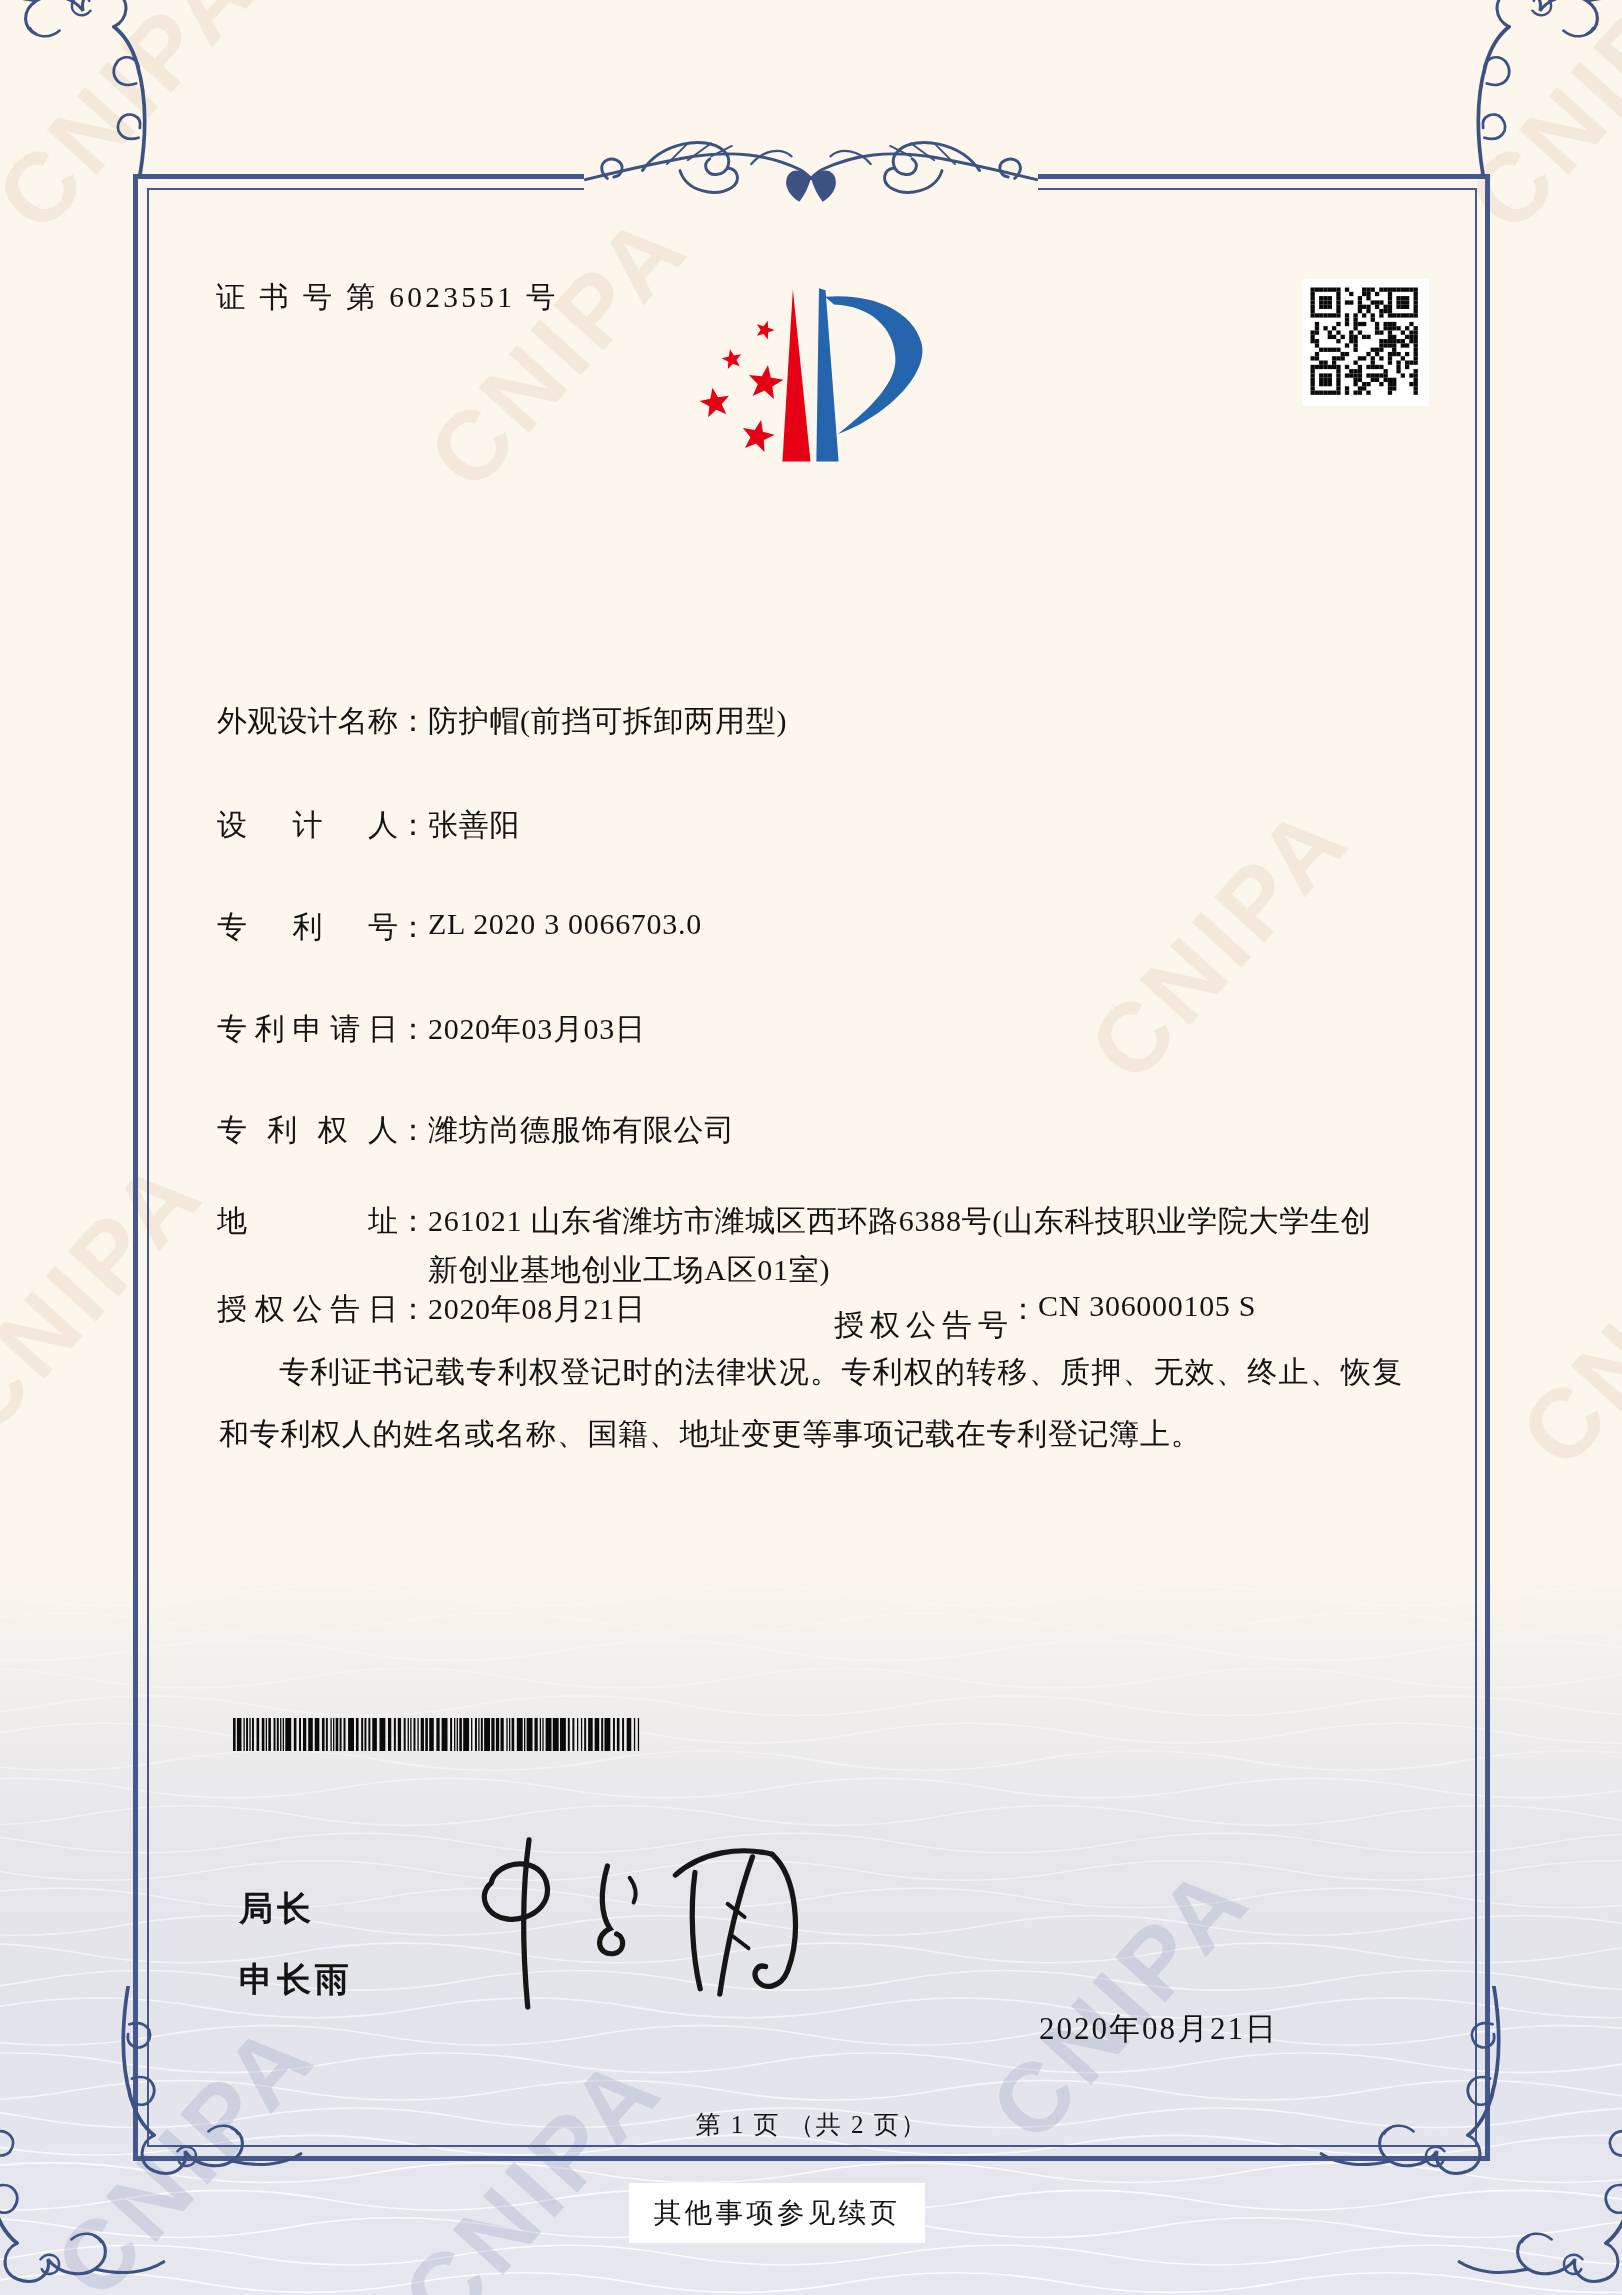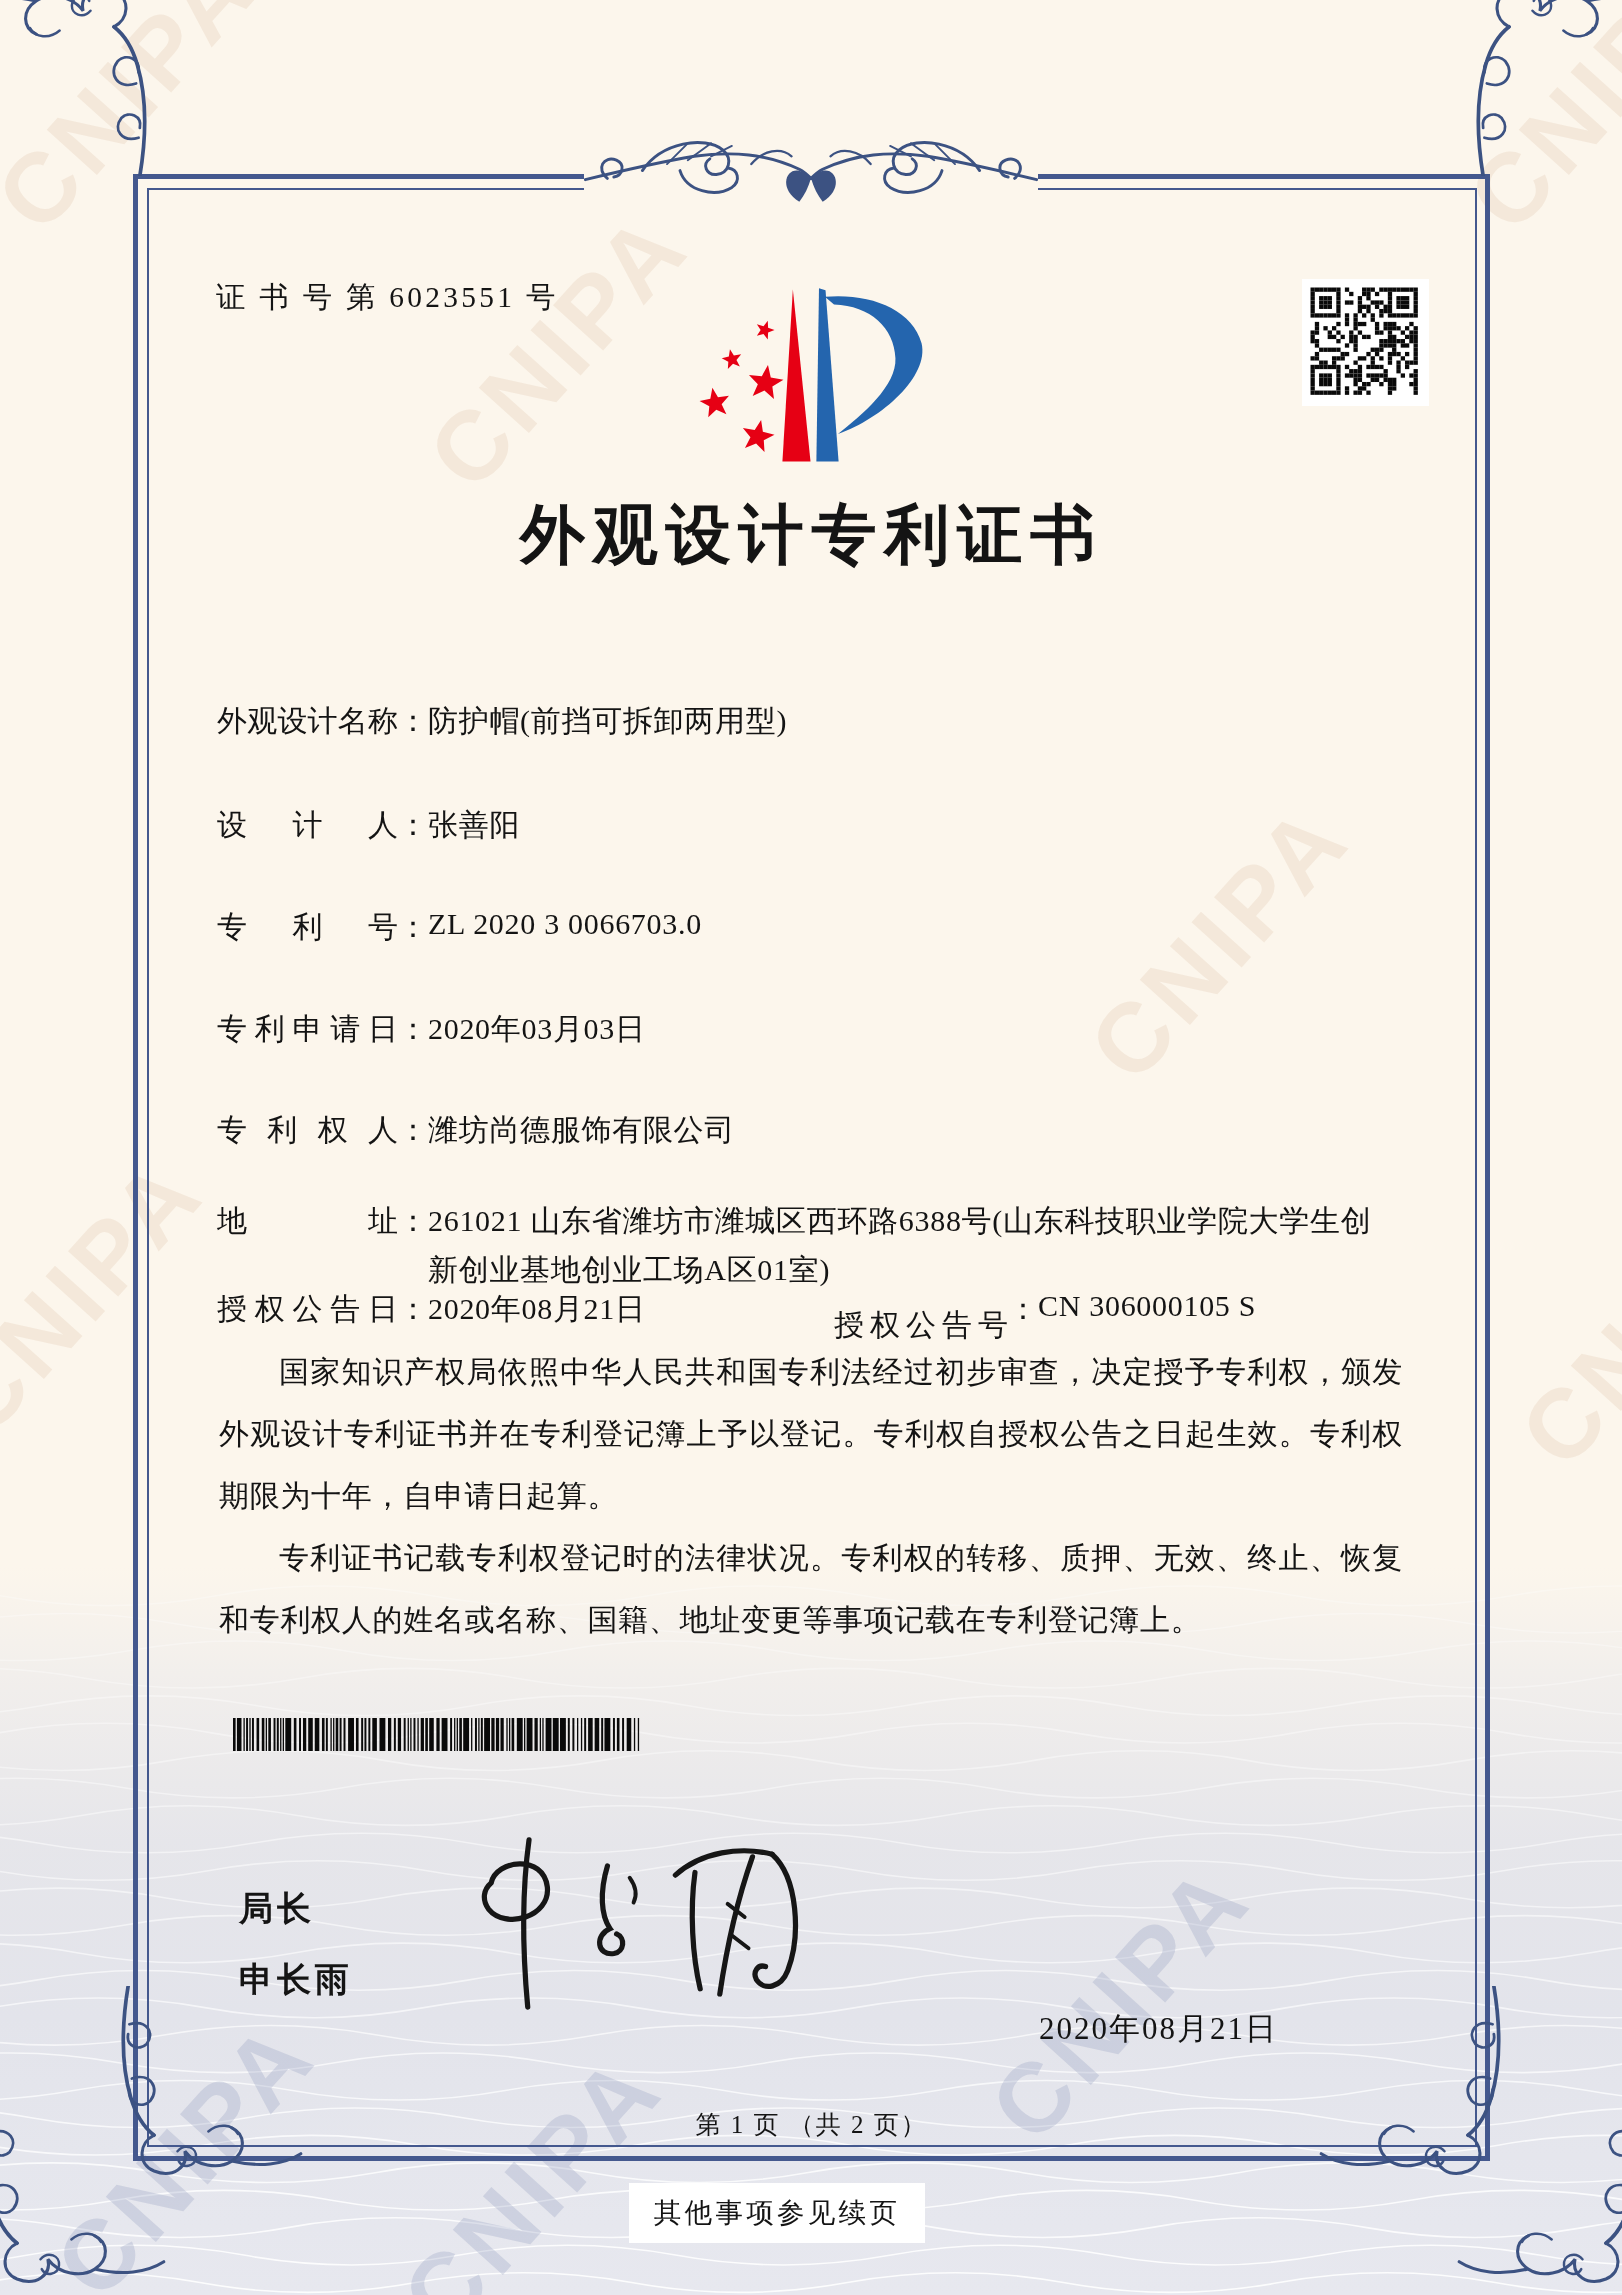"外观设计专利证书" div.title { html: <div>外观设计专利证书</div> -> none }
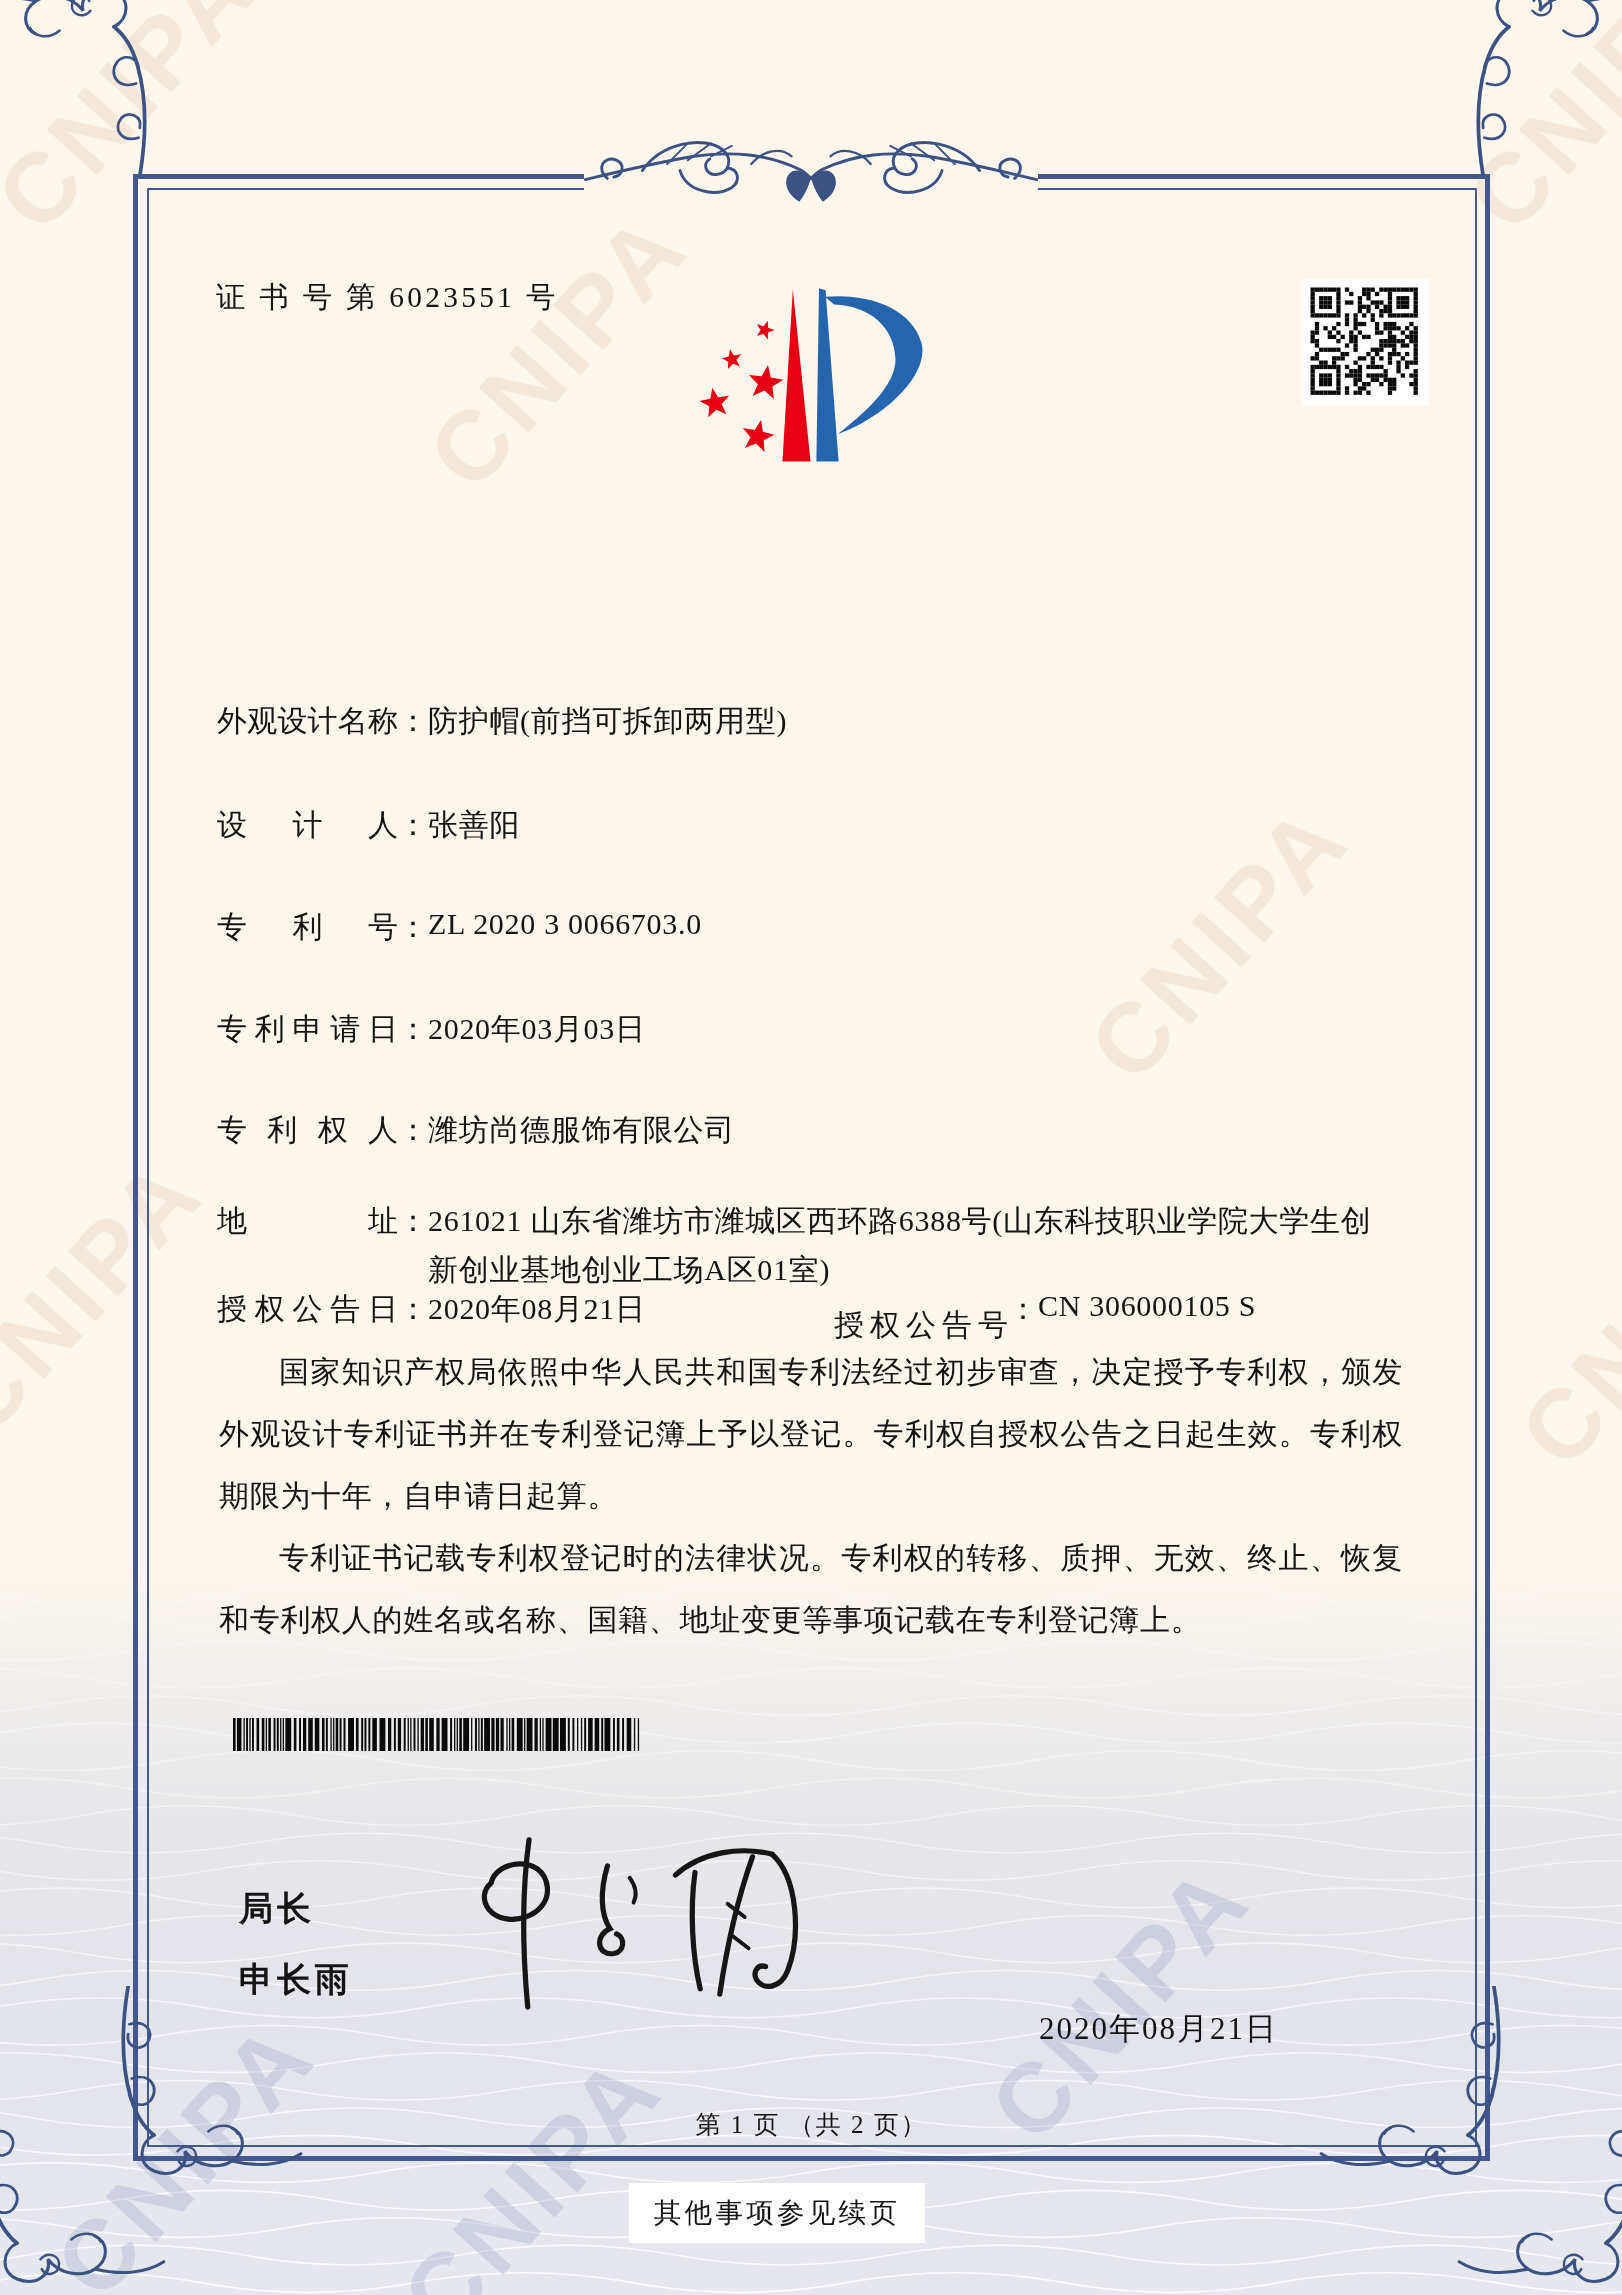"国家知识产权局依照中华人民共和国专利法经过初步审查，决定授予专利权，颁发外观设计" p { html: <p>国家知识产权局依照中华人民共和国专利法经过初步审查，决定授予专利权，颁发外观设计专利证书并在专利登记簿上予以登记。专利权自授权公告之日起生效。专利权期限为十年，自申请日起算。</p> -> none }
